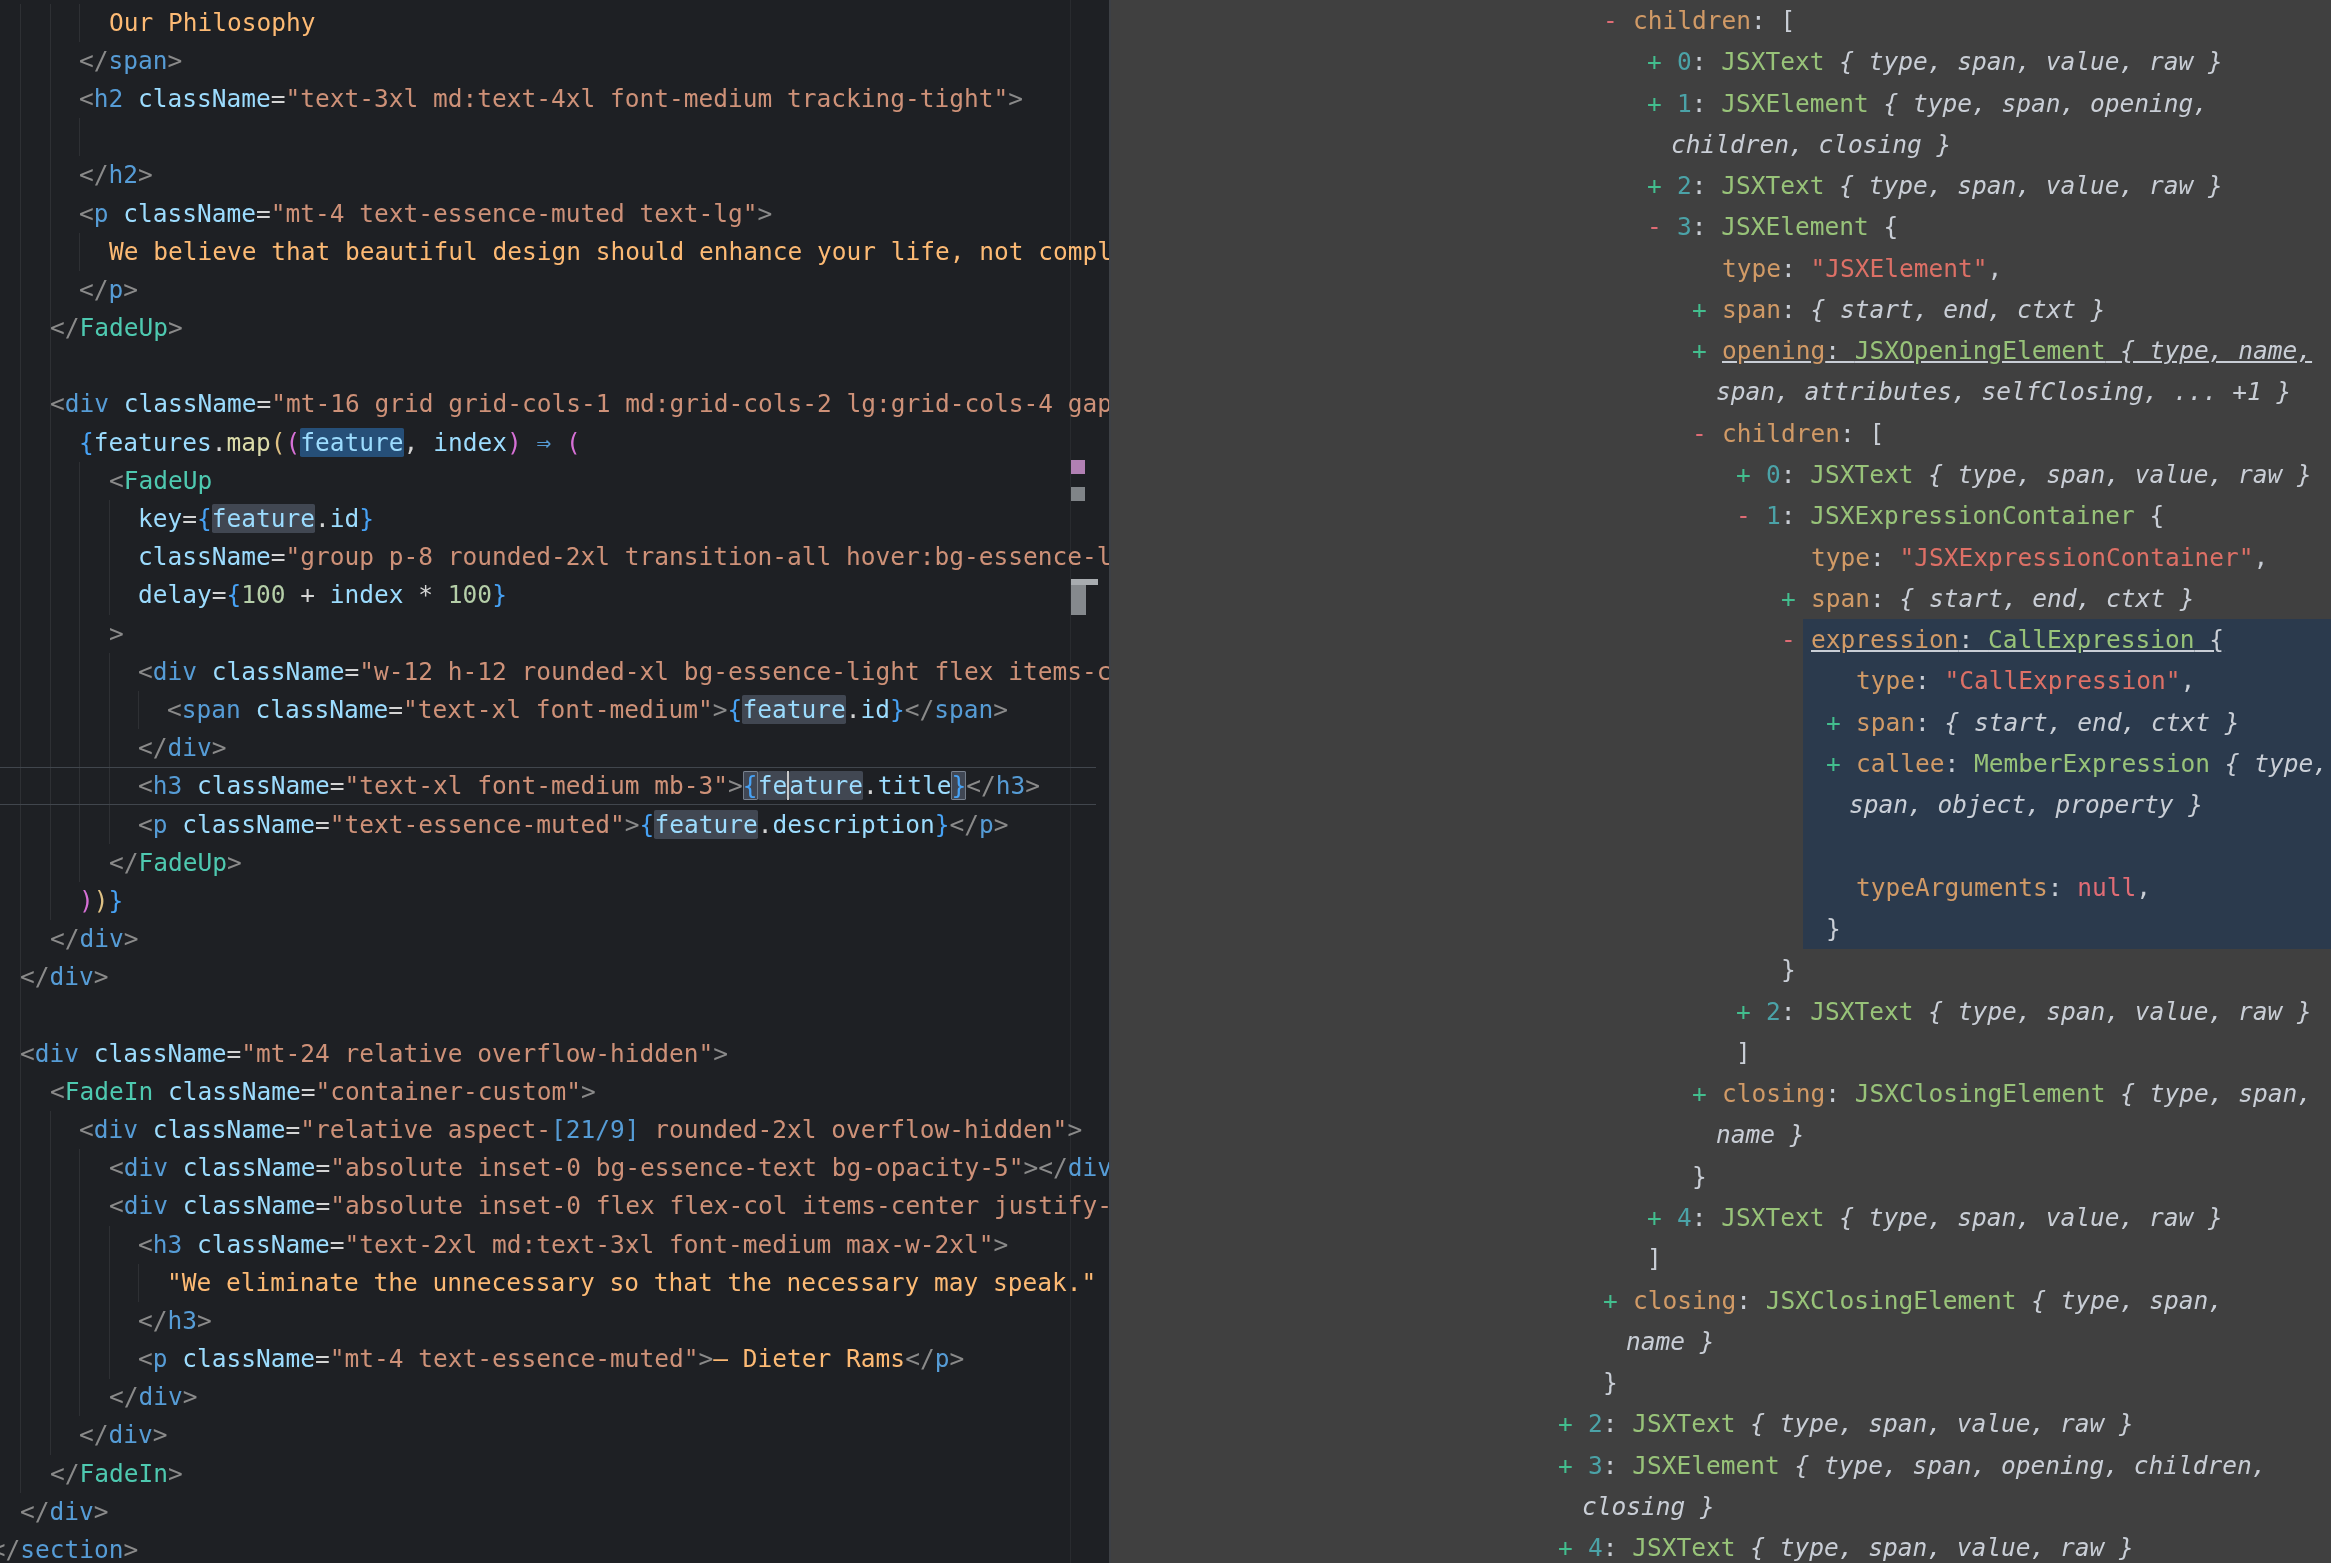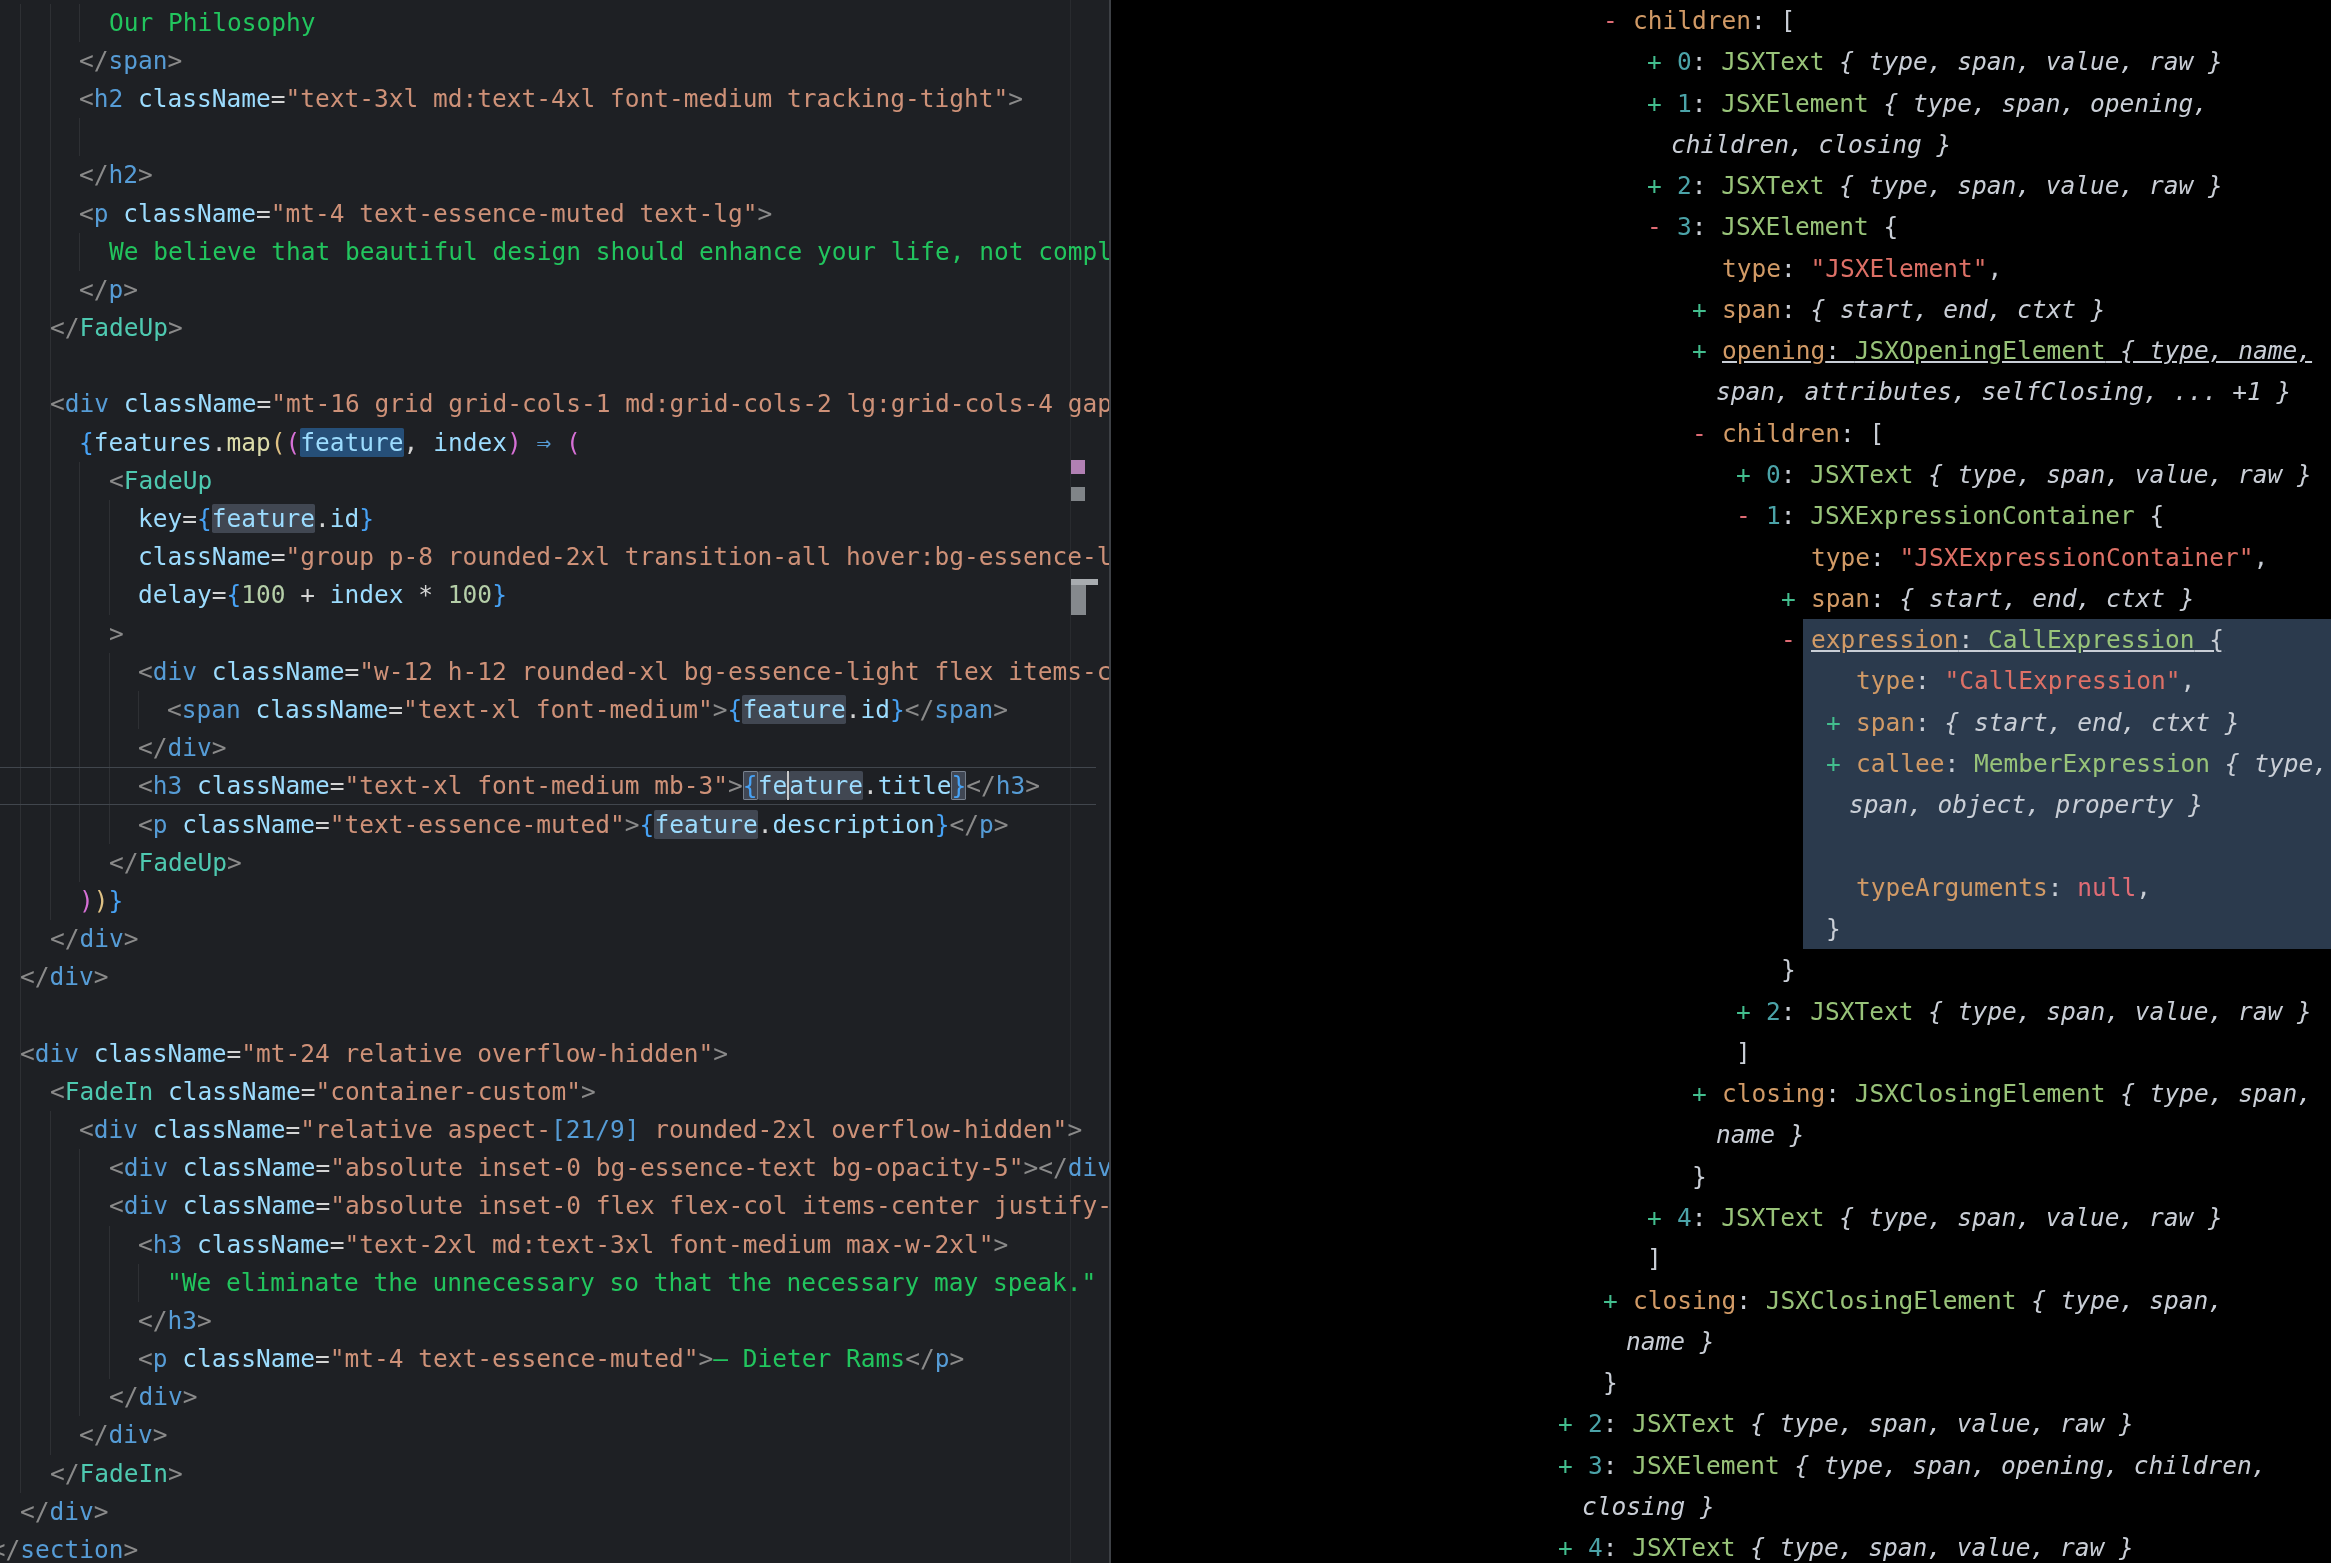"Our Philosophy" .tx { color: #22c55e -> #fdba74 }
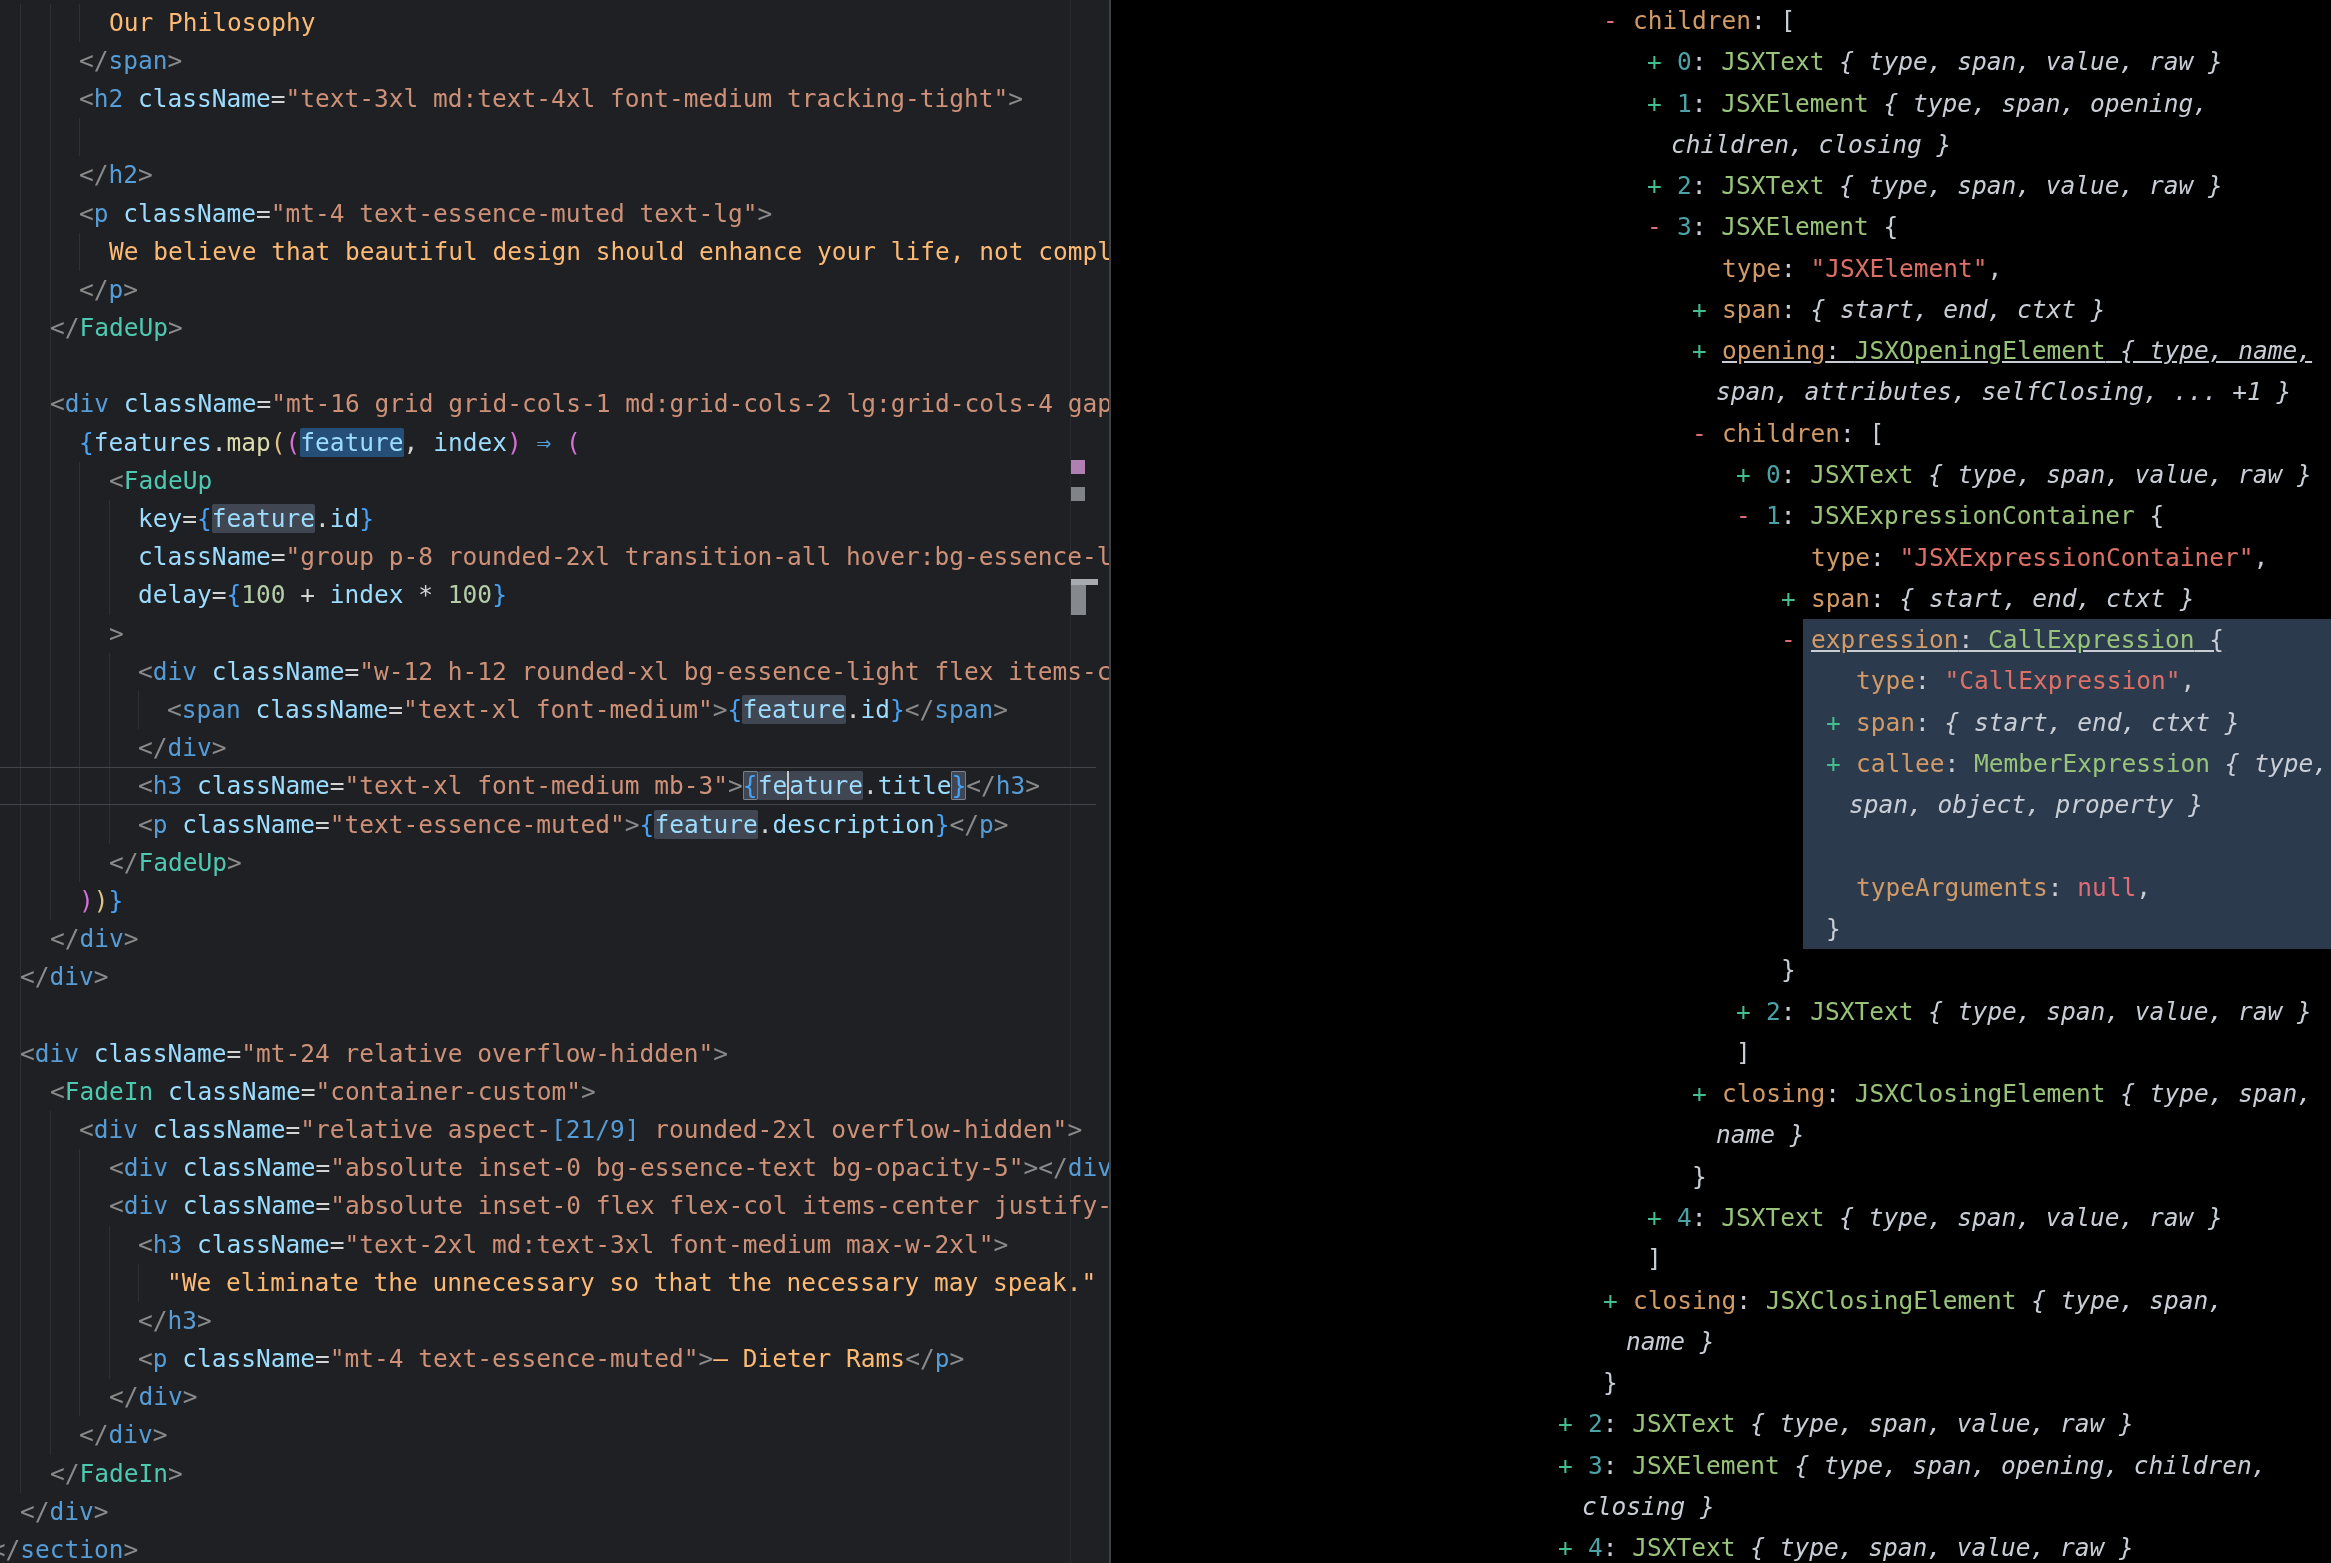"- children: [" #ast { background: #000000 -> #404040 }
